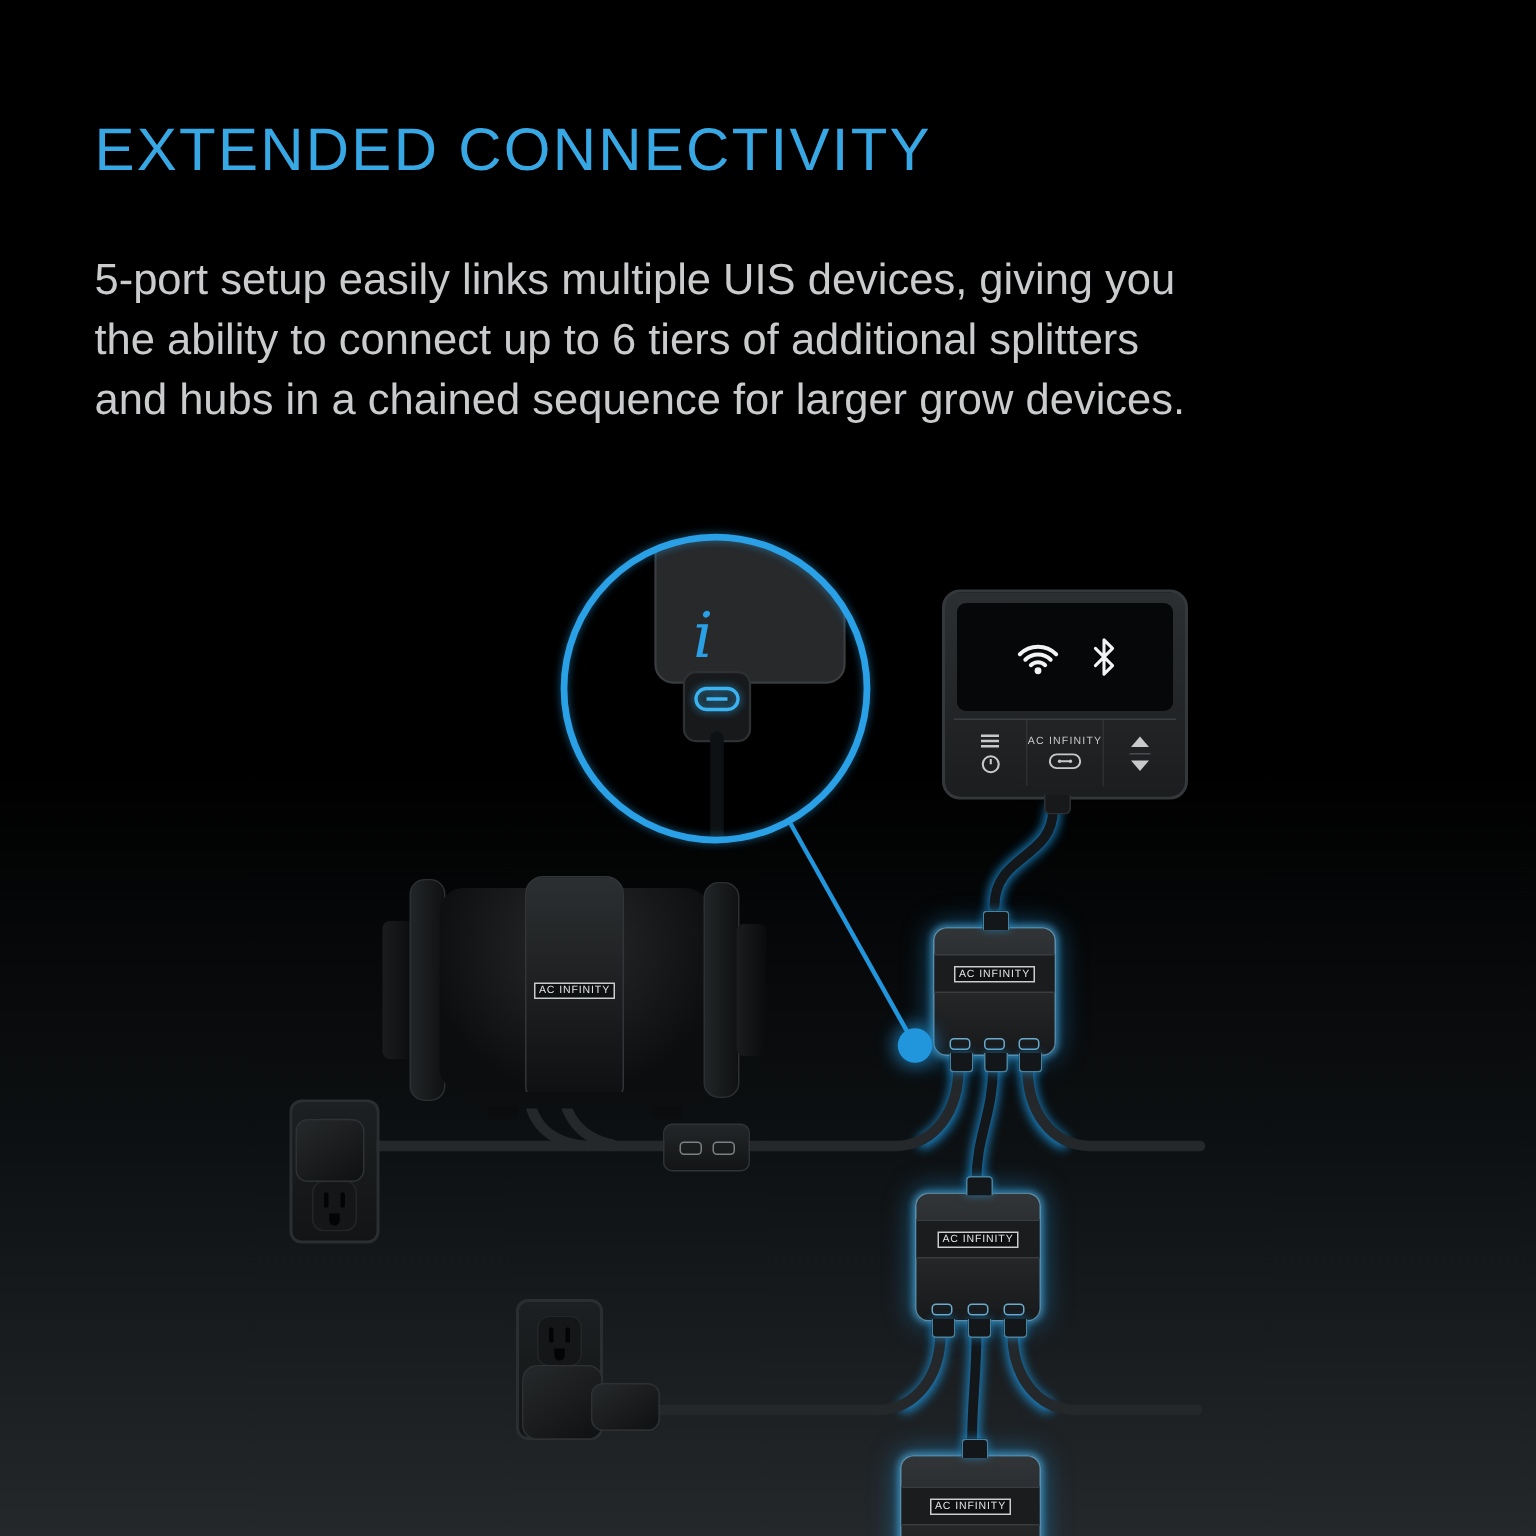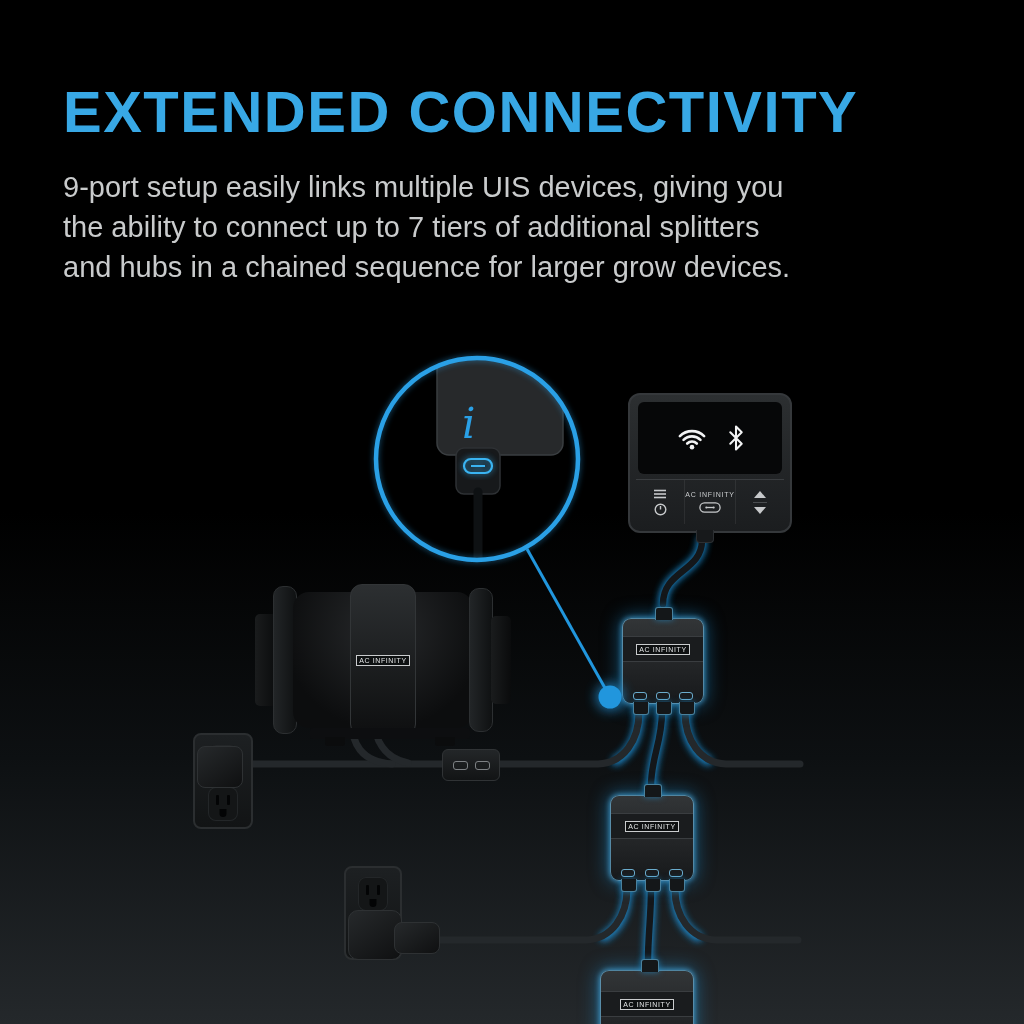"EXTENDED CONNECTIVITY" .title { font-size: 58px -> 40px; font-weight: 700 -> 400 }
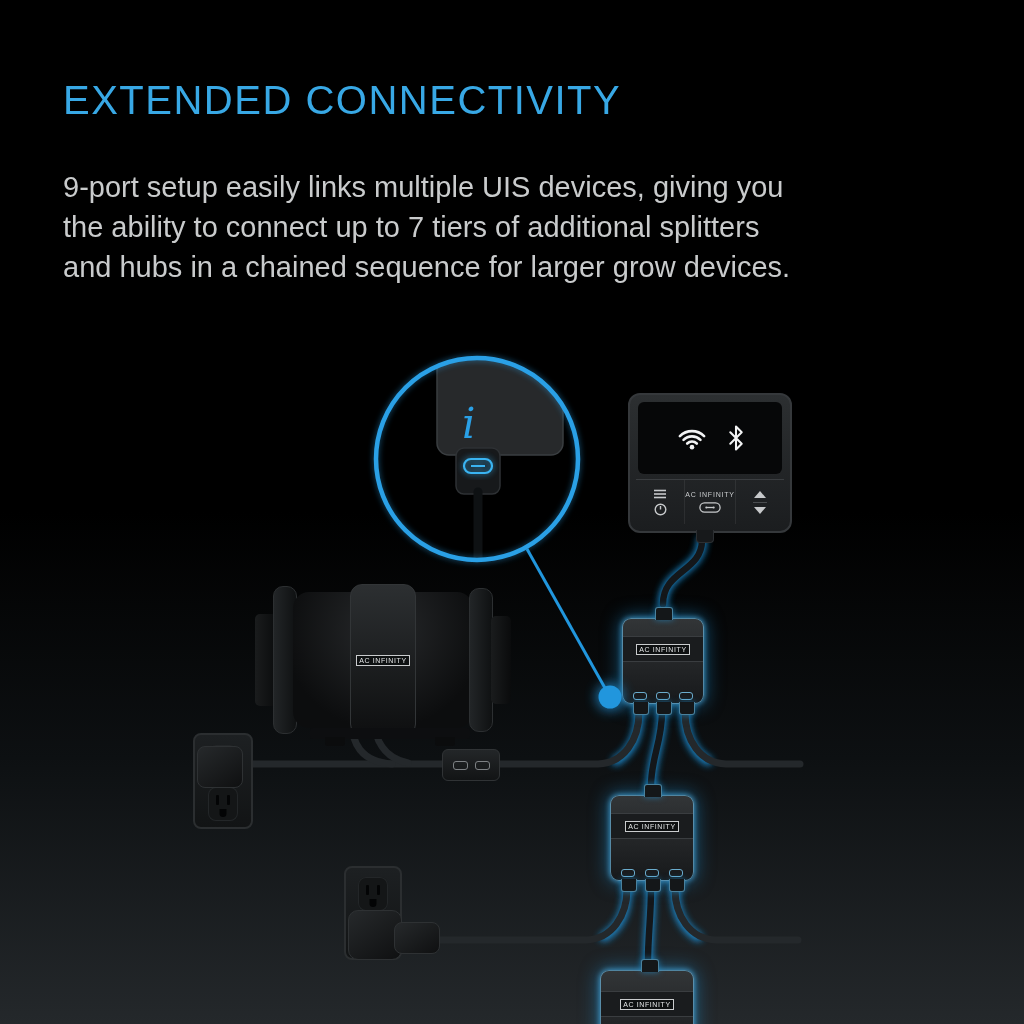"9-port setup easily links multiple" div { text: 9-port -> 5-port }
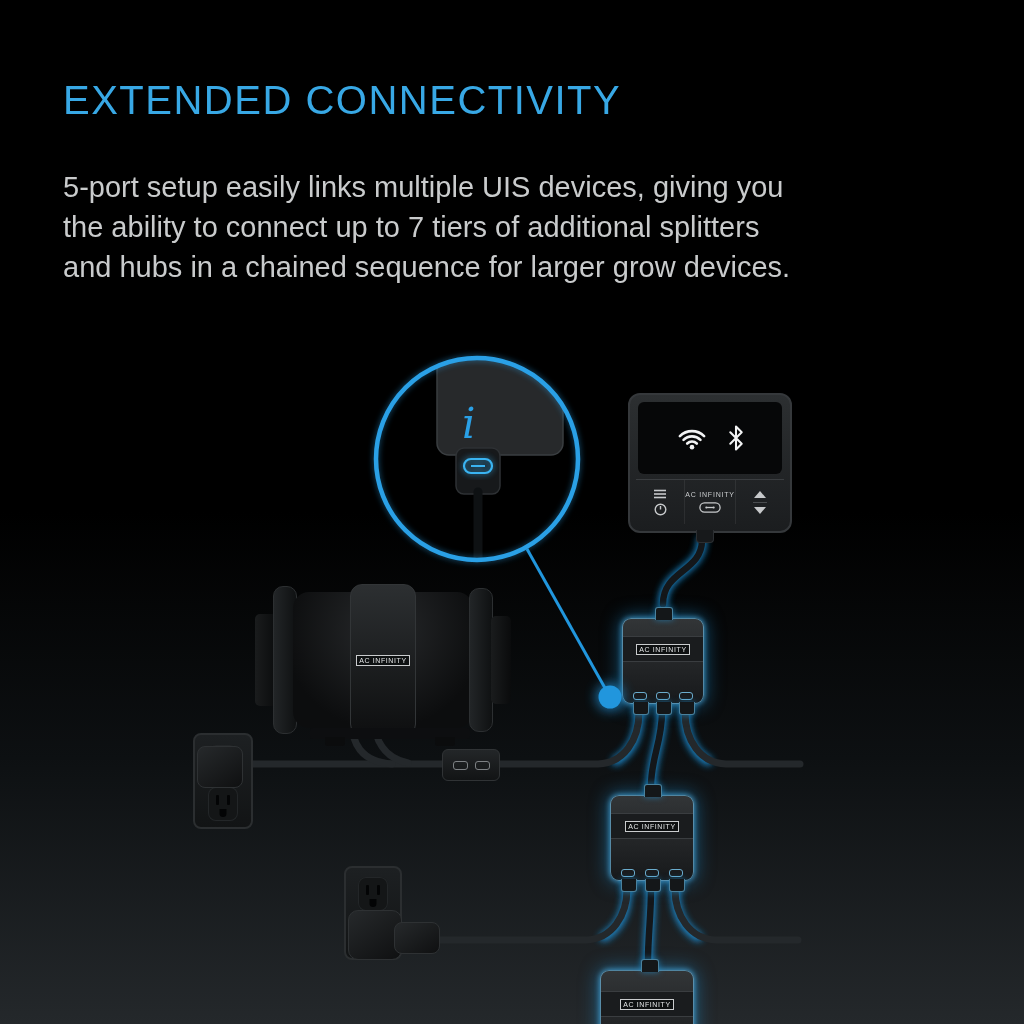"the ability to connect up" div { text: 7 -> 6 }
